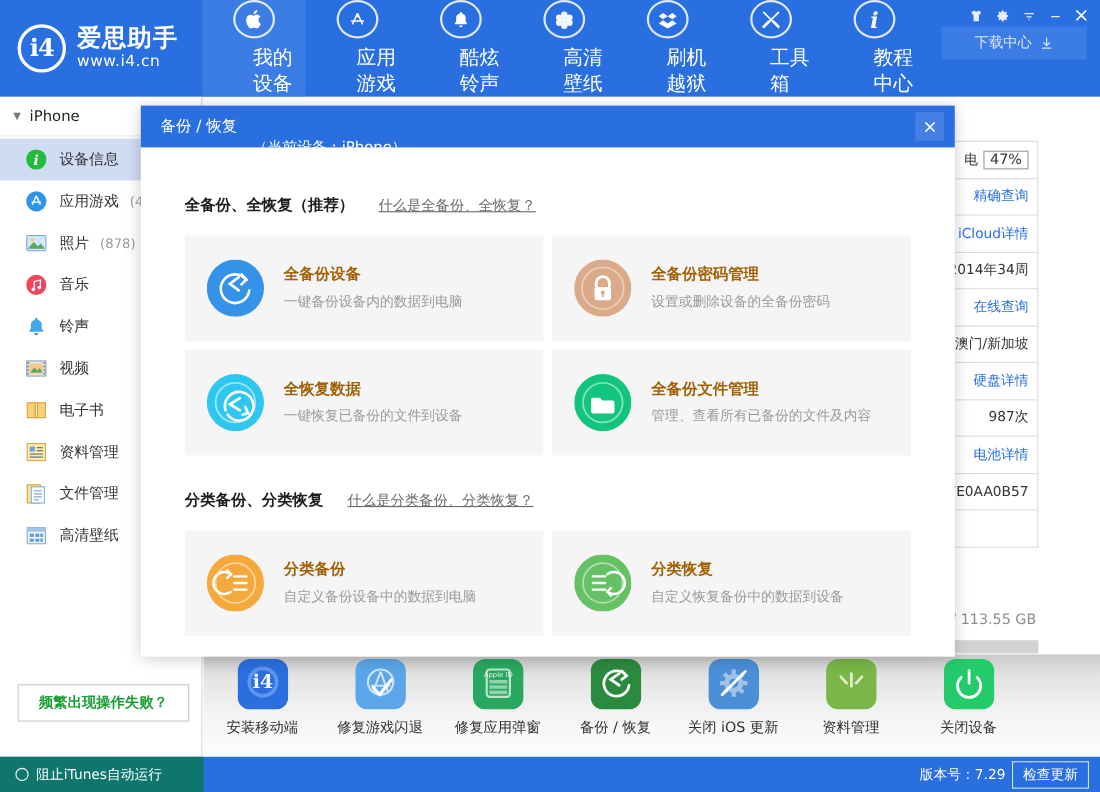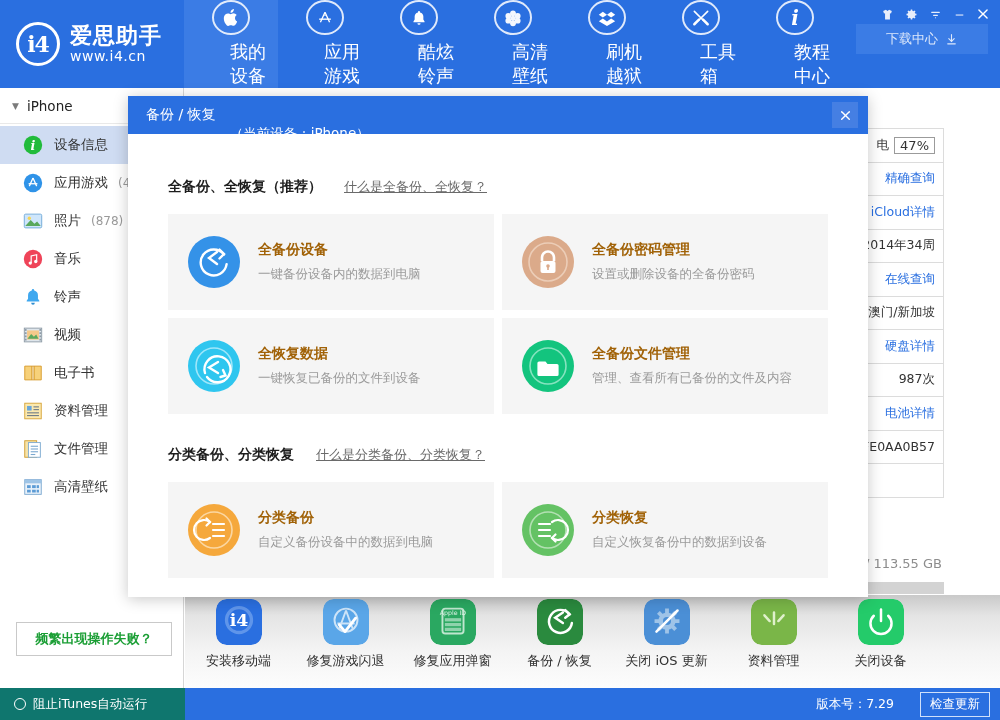"版本号：7.29" .sb-right { gap: 26px -> 6px }
